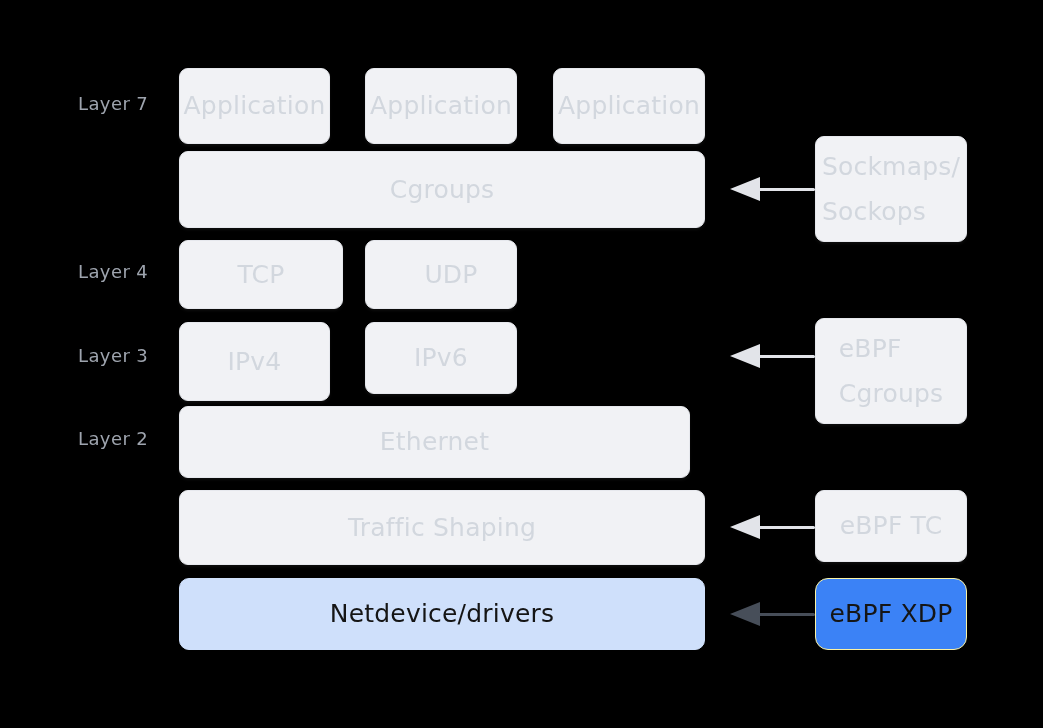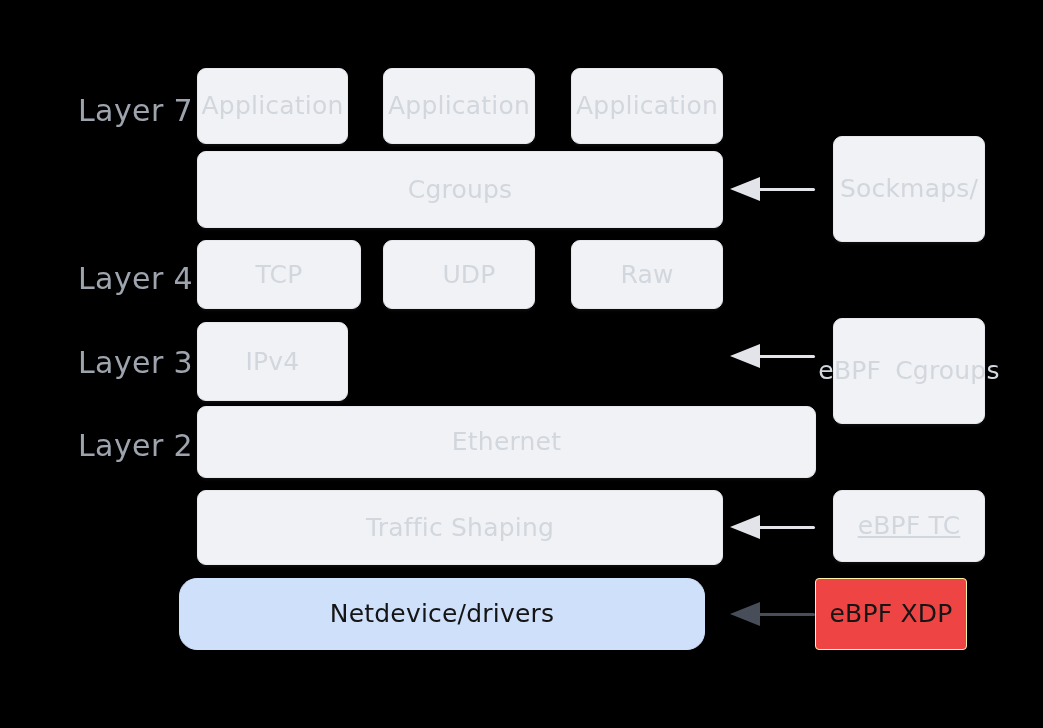"Layer 7" .layer-label { font-size: 30px -> 18px }
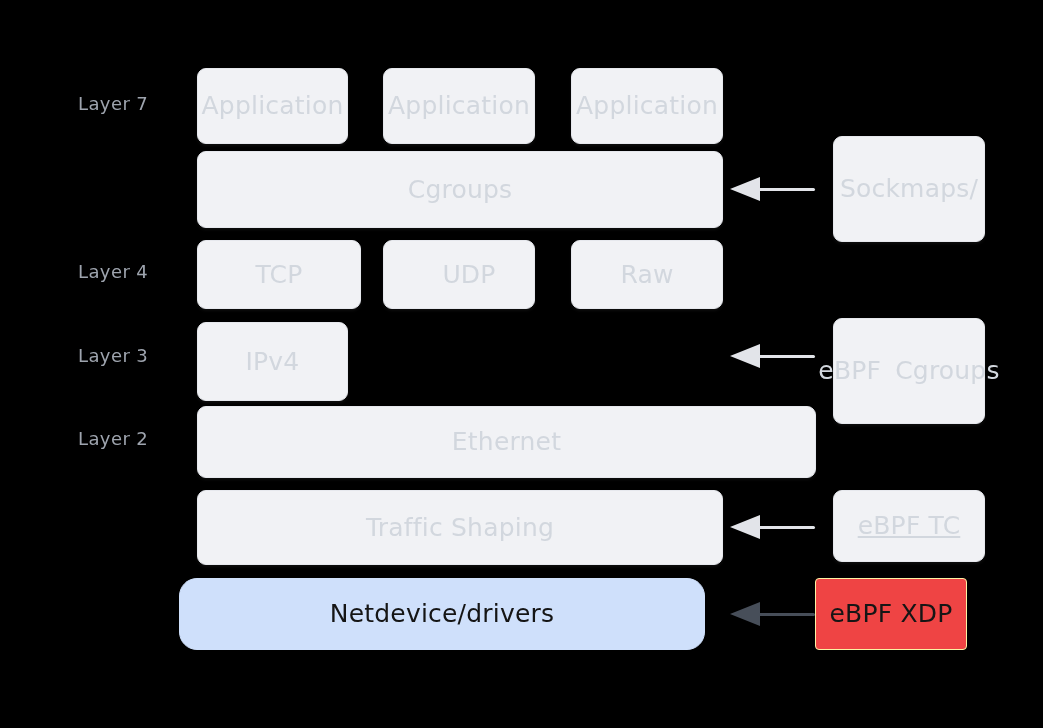"Application" .node.ghost { margin-left: 18px -> none }
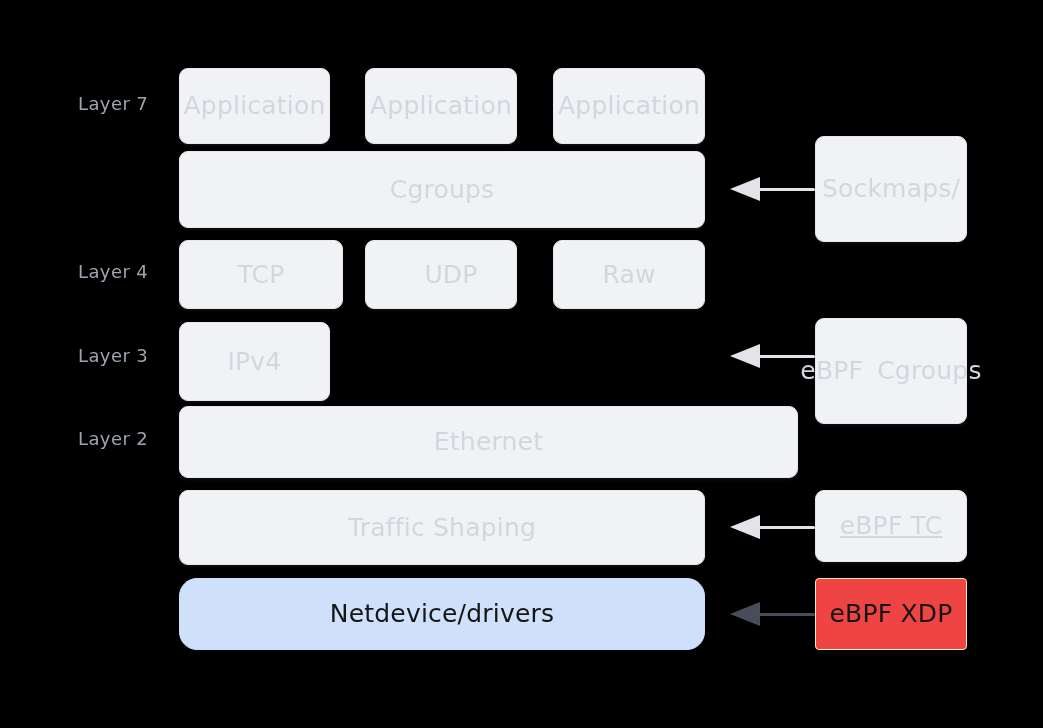"Sockmaps/" .stacked { flex-direction: row -> column }
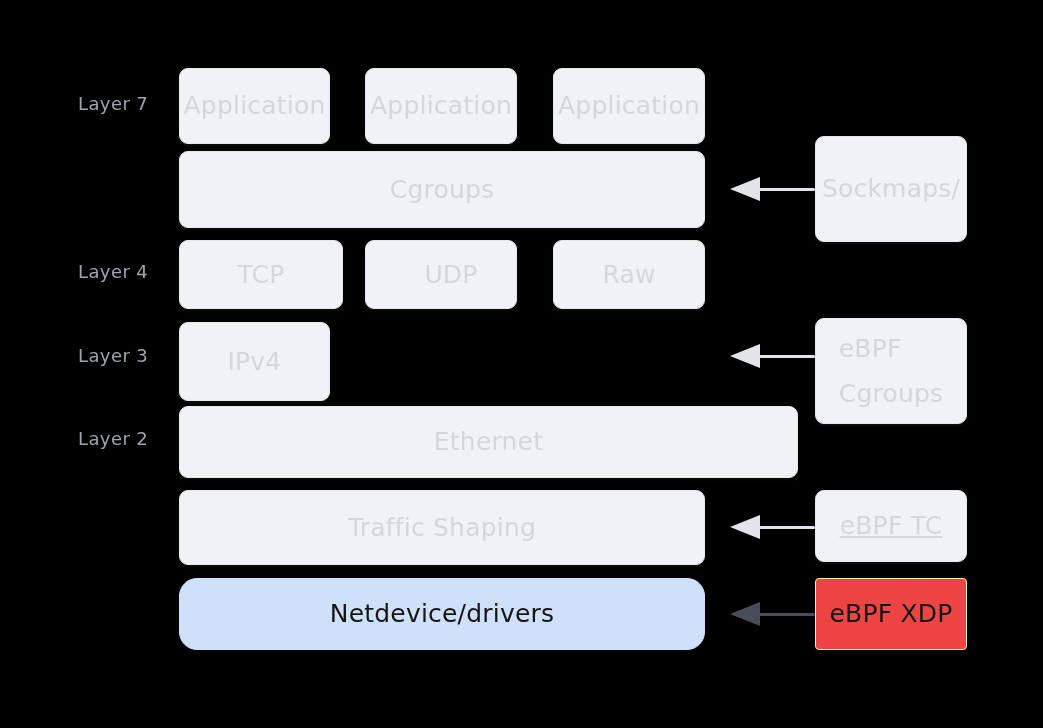"Sockops" span { html: none -> <span>Sockops</span> }
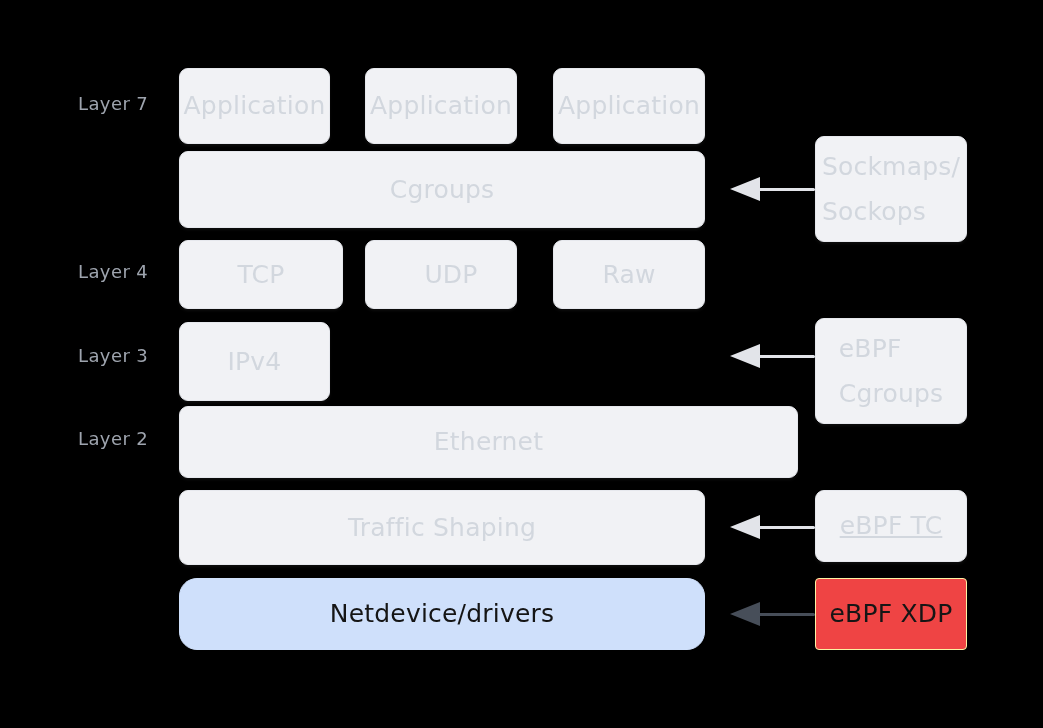"Raw" div.node { html: <div>Raw</div> -> none }
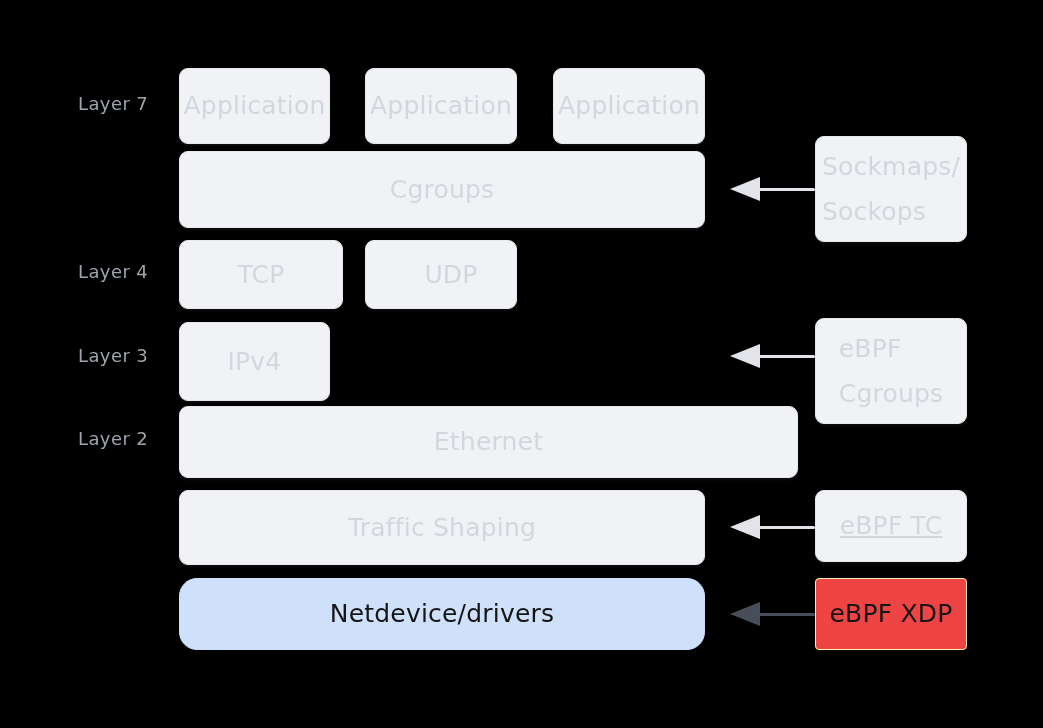"IPv6" div.node { html: none -> <div>IPv6</div> }
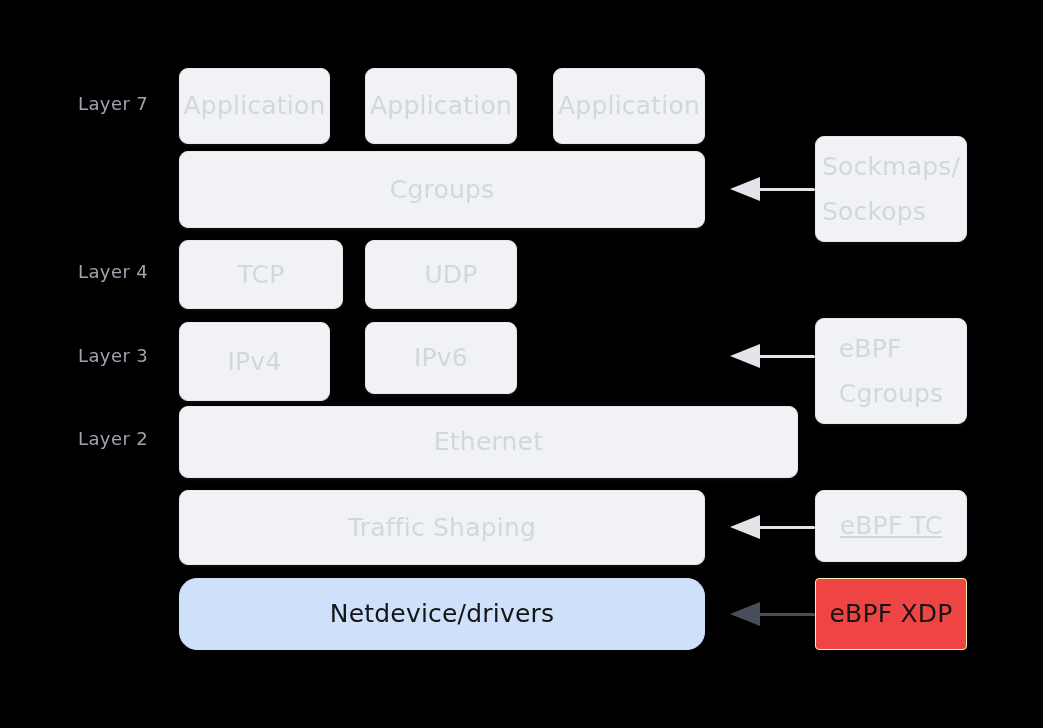"Ethernet" div.node { width: 619px -> 511px }
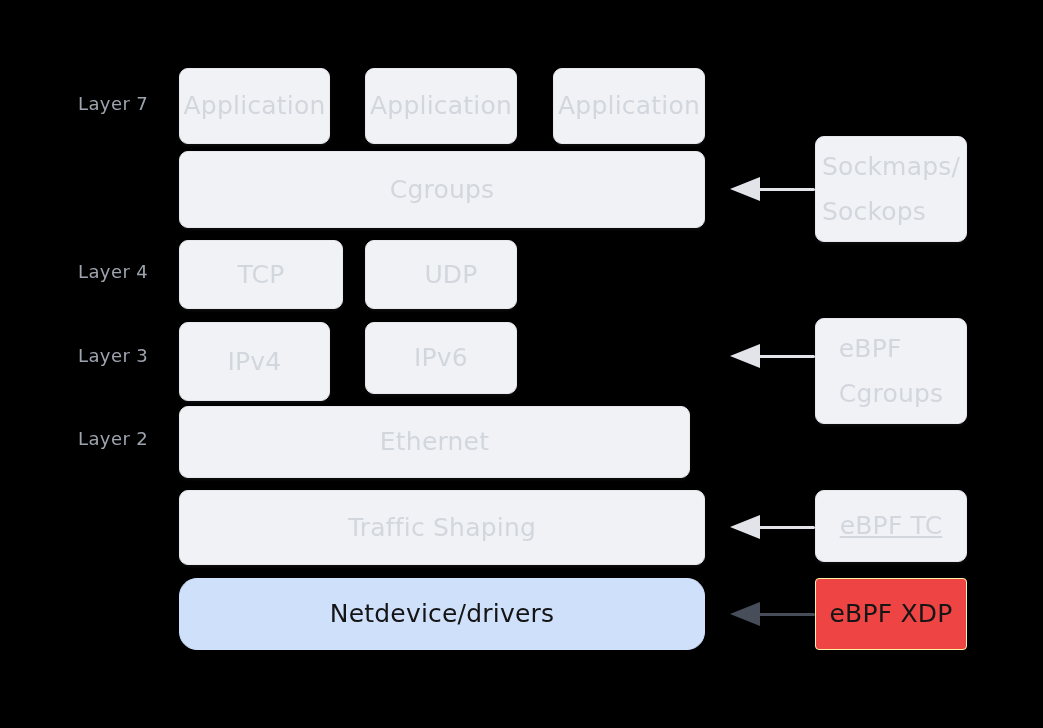"eBPF TC" div.node { text-decoration: underline -> none }
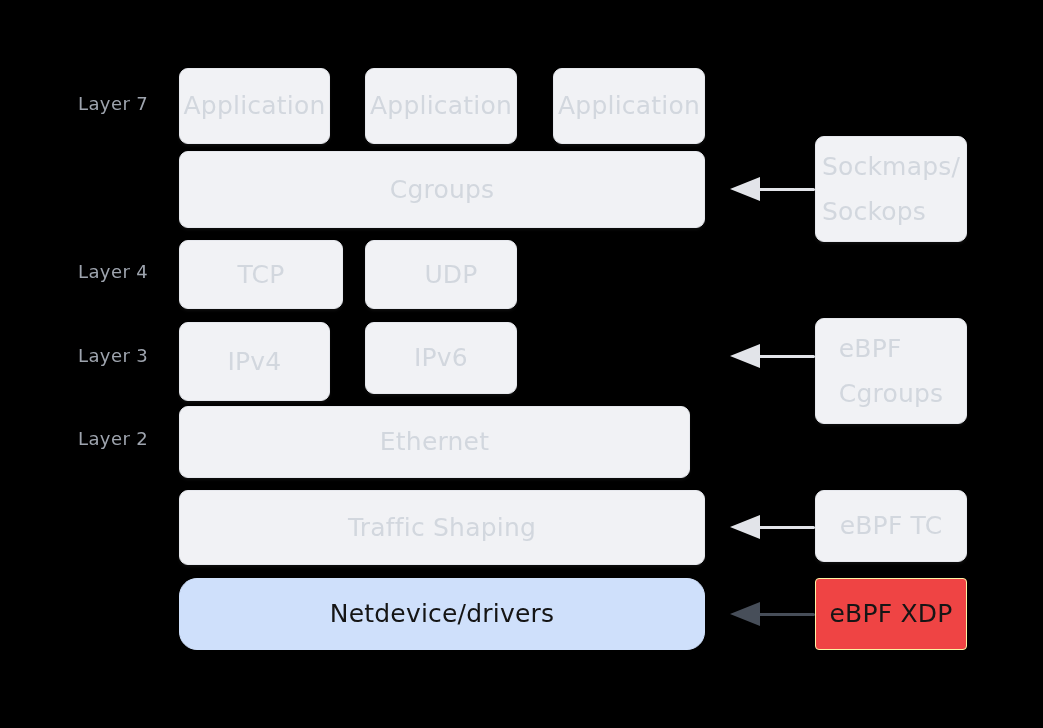"Netdevice/drivers" .node.blue { border-radius: 18px -> 10px }
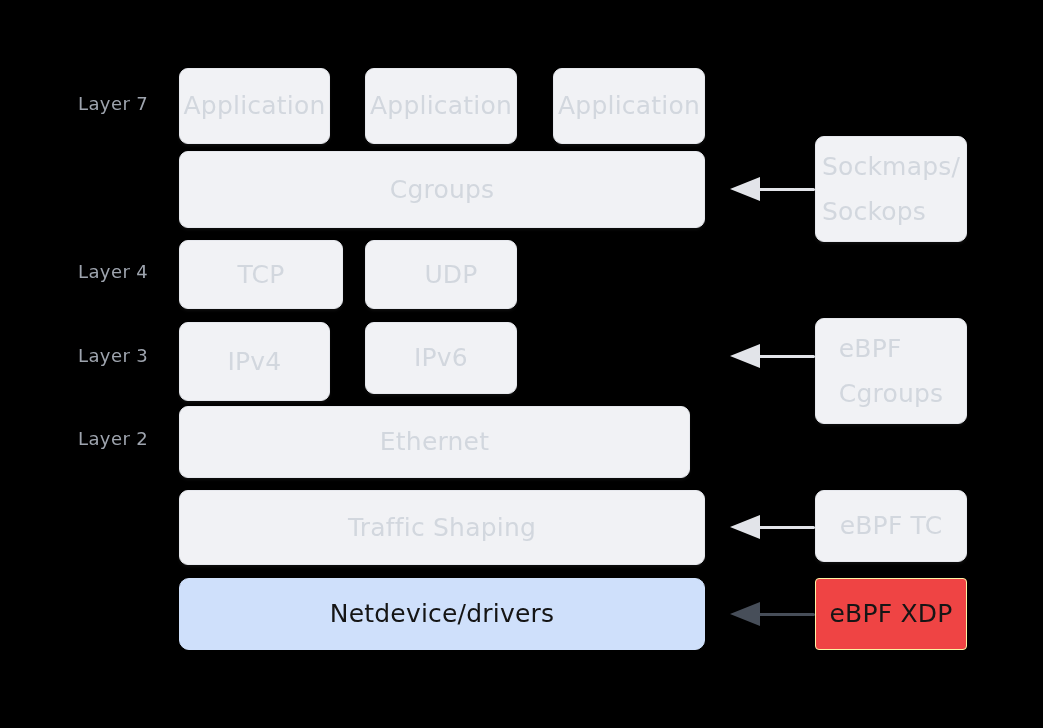"eBPF XDP" .node.yellow { background: #ef4444 -> #3b82f6; border-radius: 4px -> 13px }
